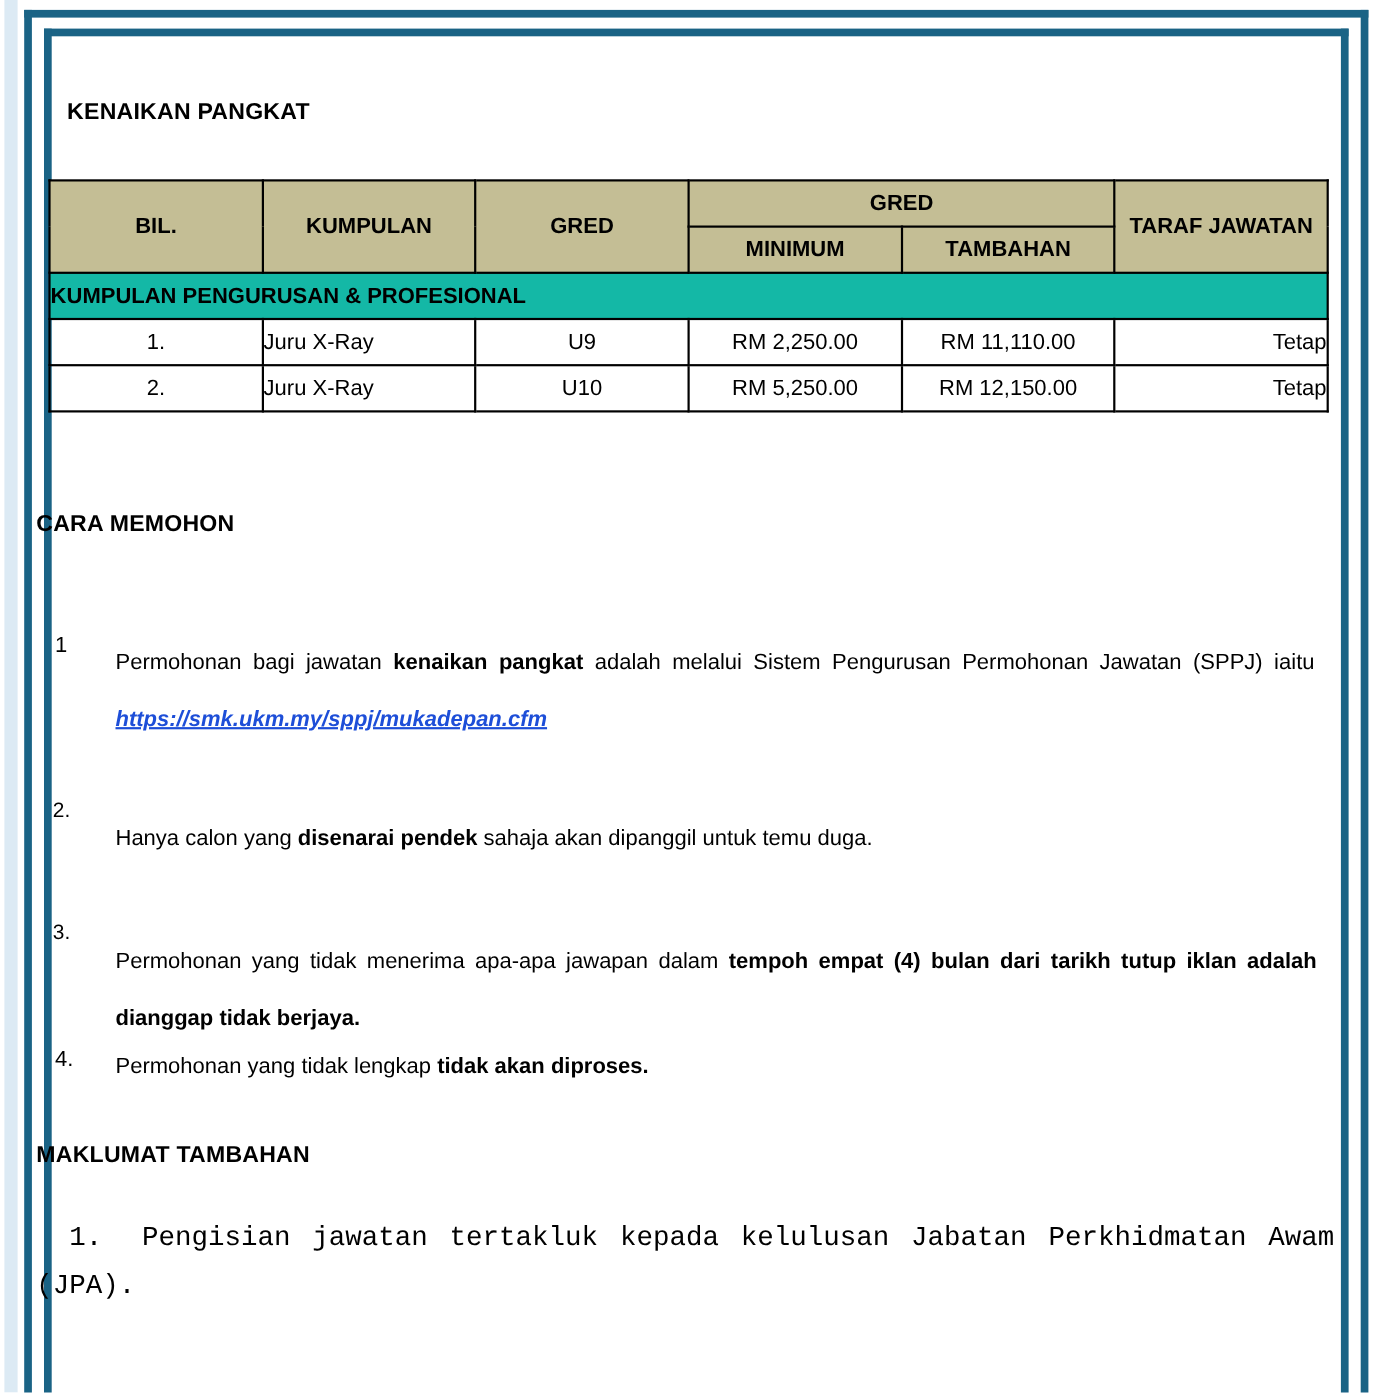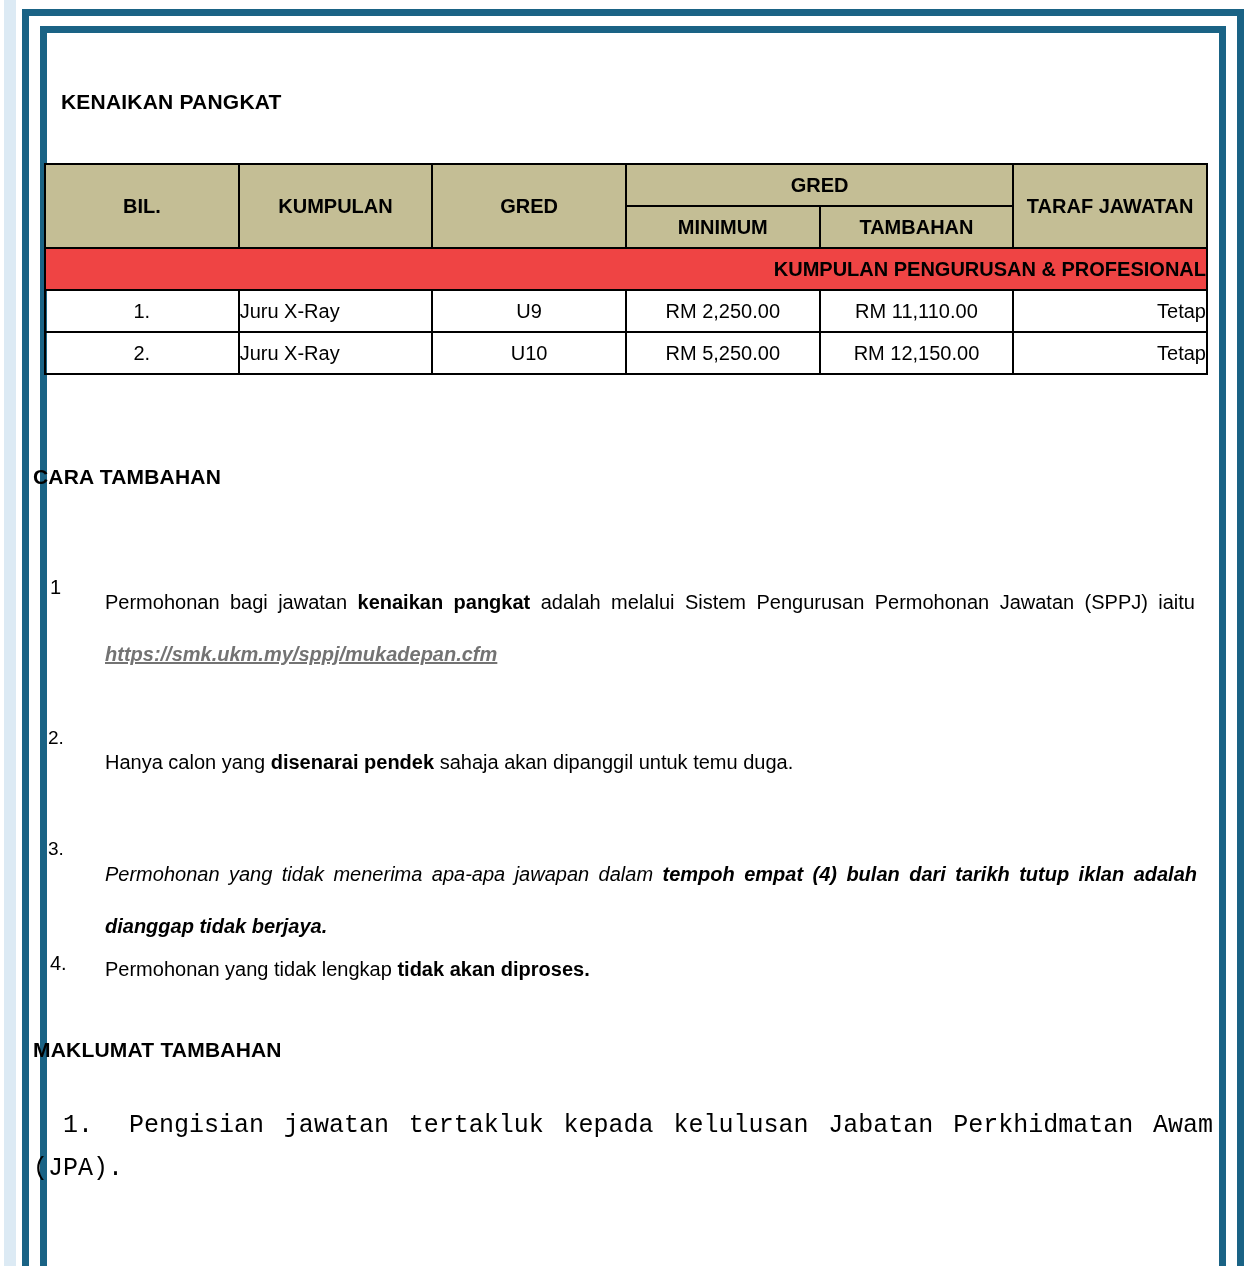"KUMPULAN PENGURUSAN & PROFESIONAL" td.bandrow { background: #ef4444 -> #14b8a6; text-align: right -> left }
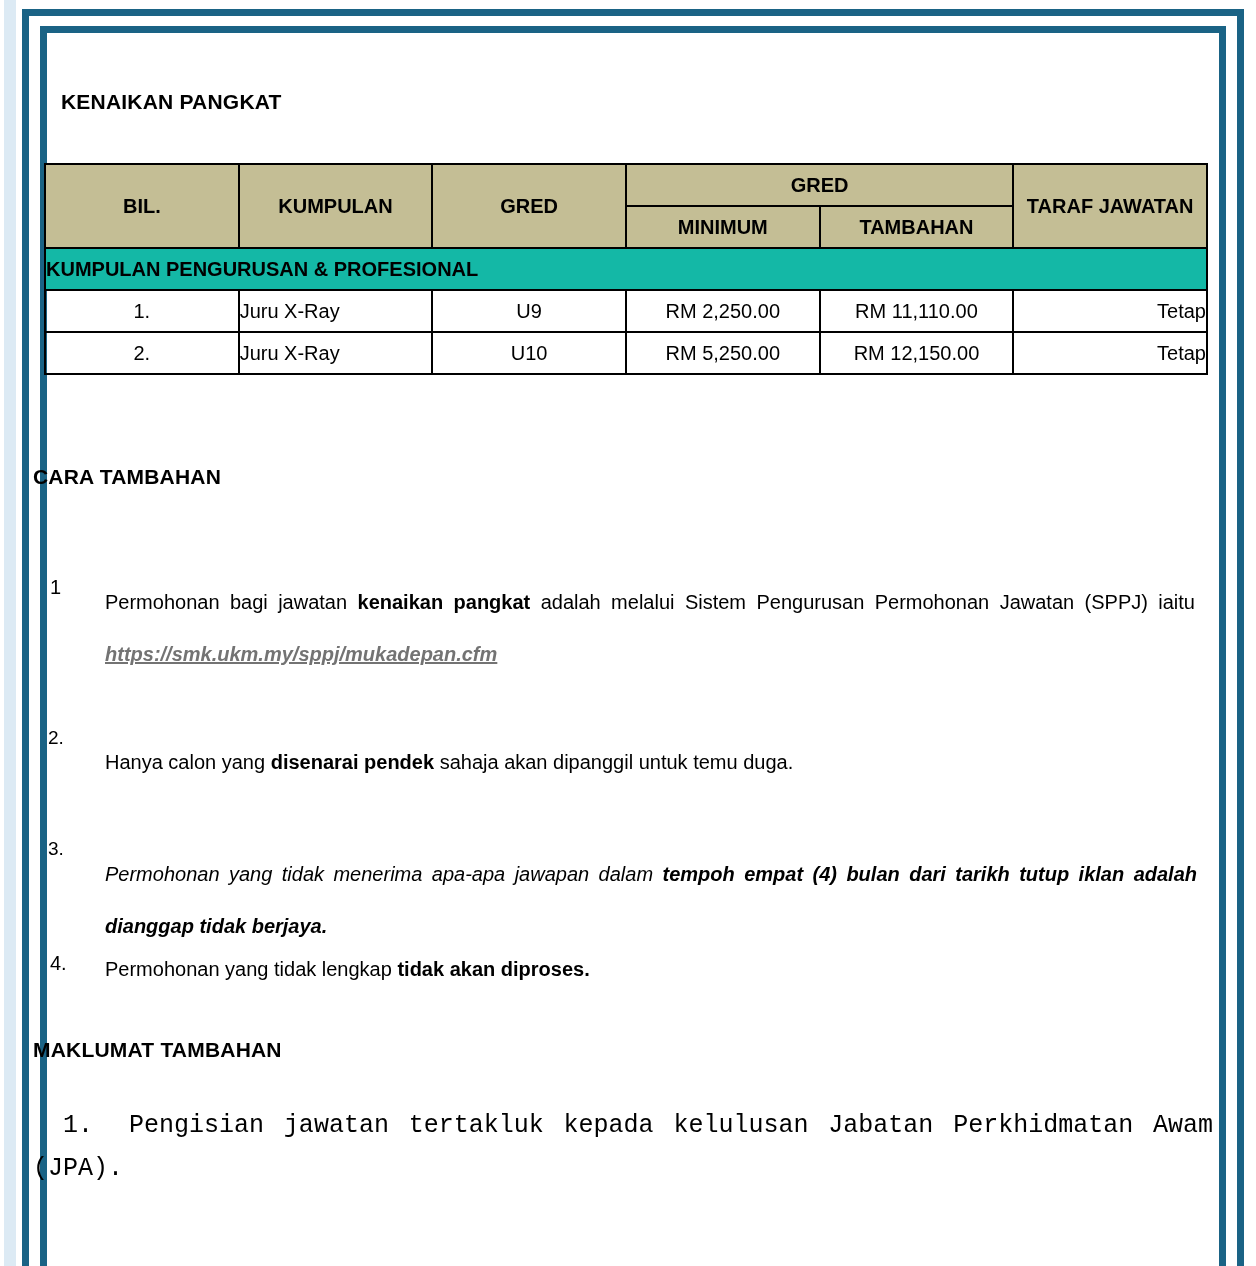"CARA TAMBAHAN" div.section-title { text: TAMBAHAN -> MEMOHON }
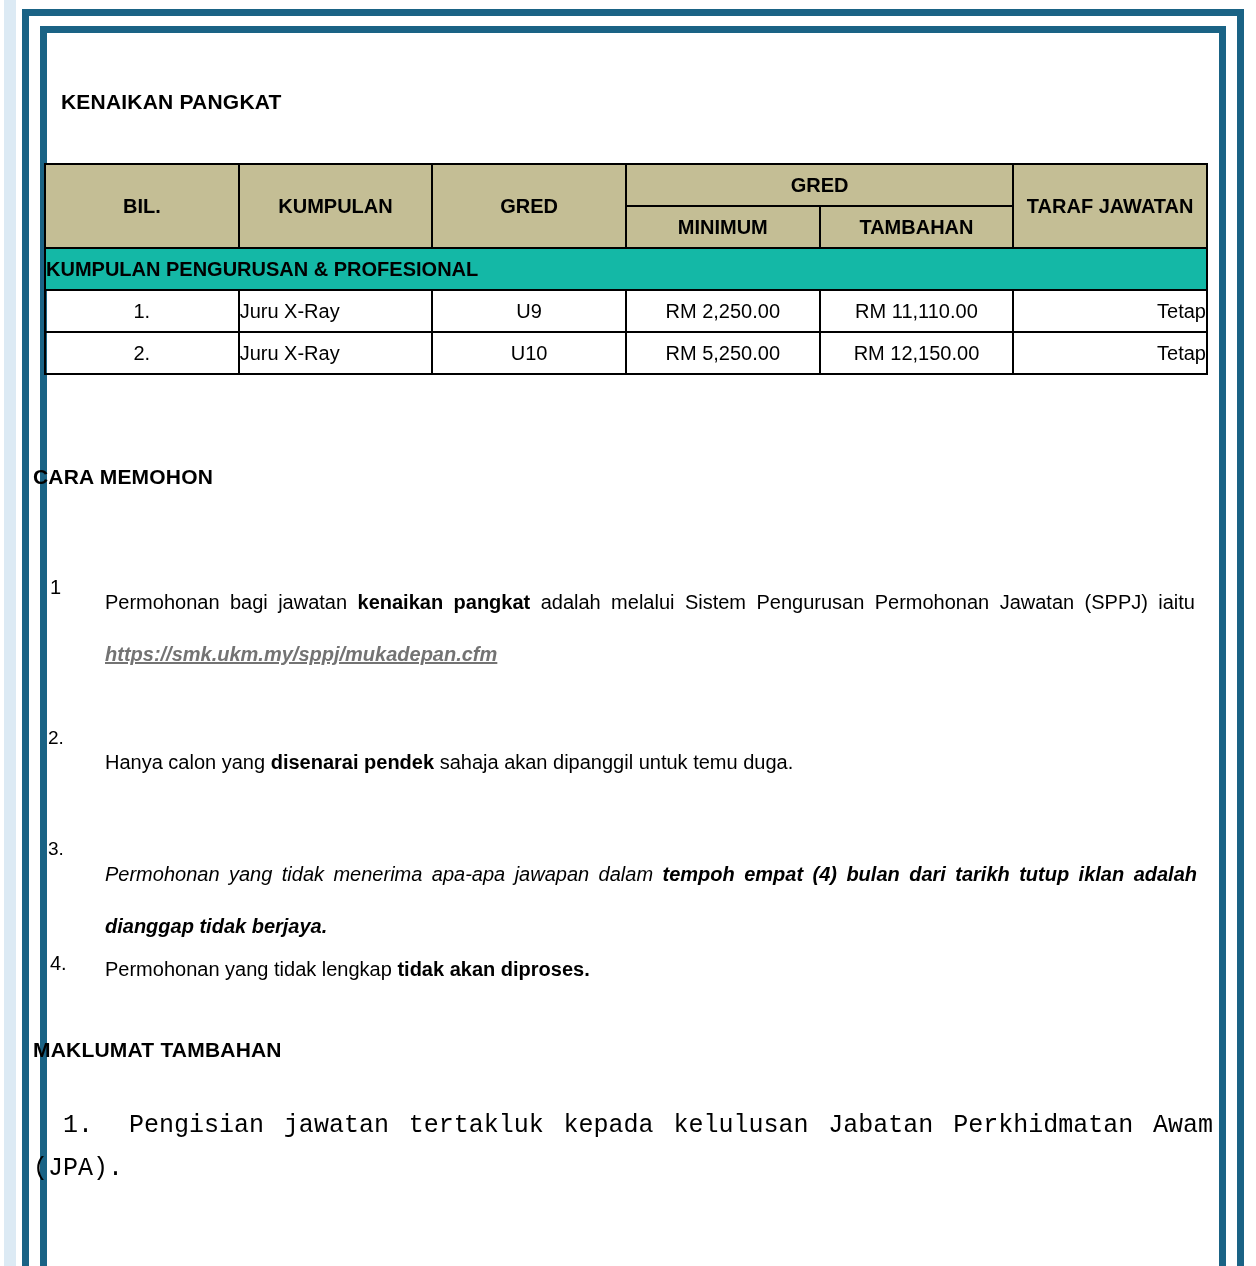"https://smk.ukm.my/sppj/mukadepan.cfm" a.sppj-link { color: #737373 -> #1d4ed8 }
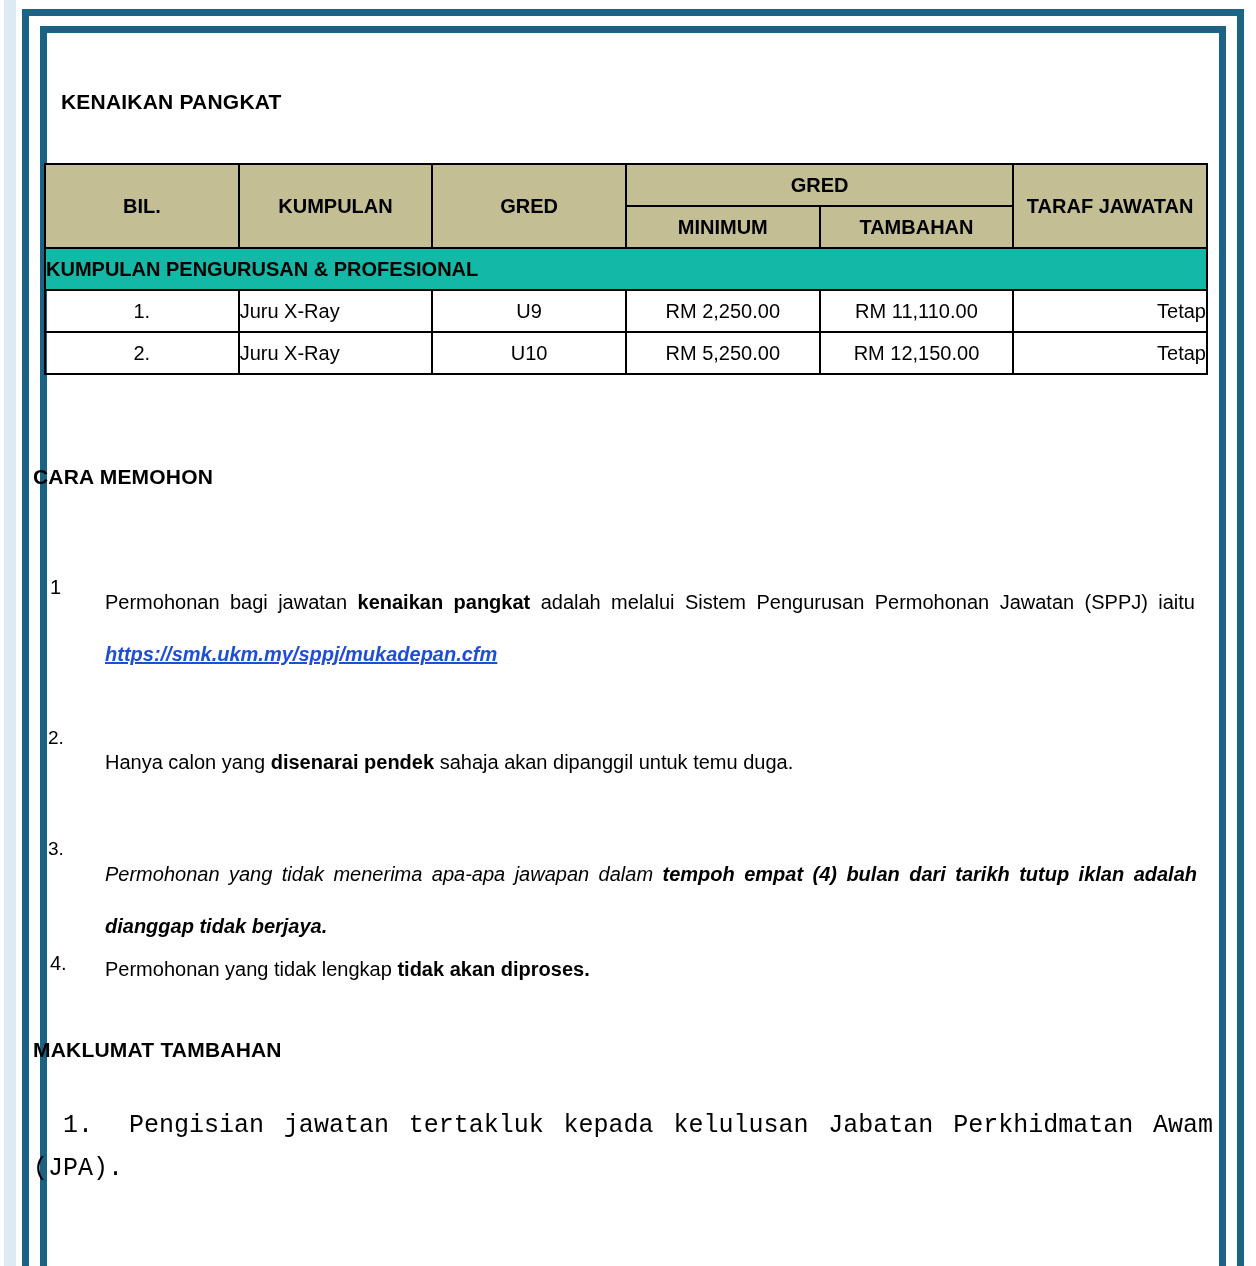"Permohonan yang tidak menerima apa-apa" #item3-body { font-style: italic -> none }
